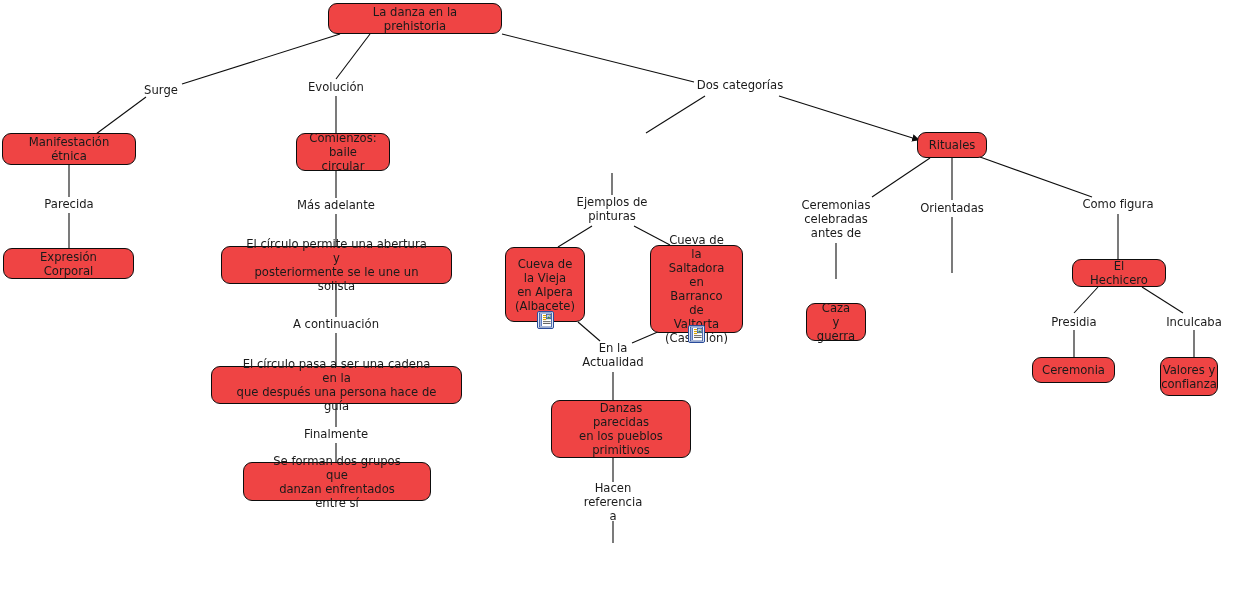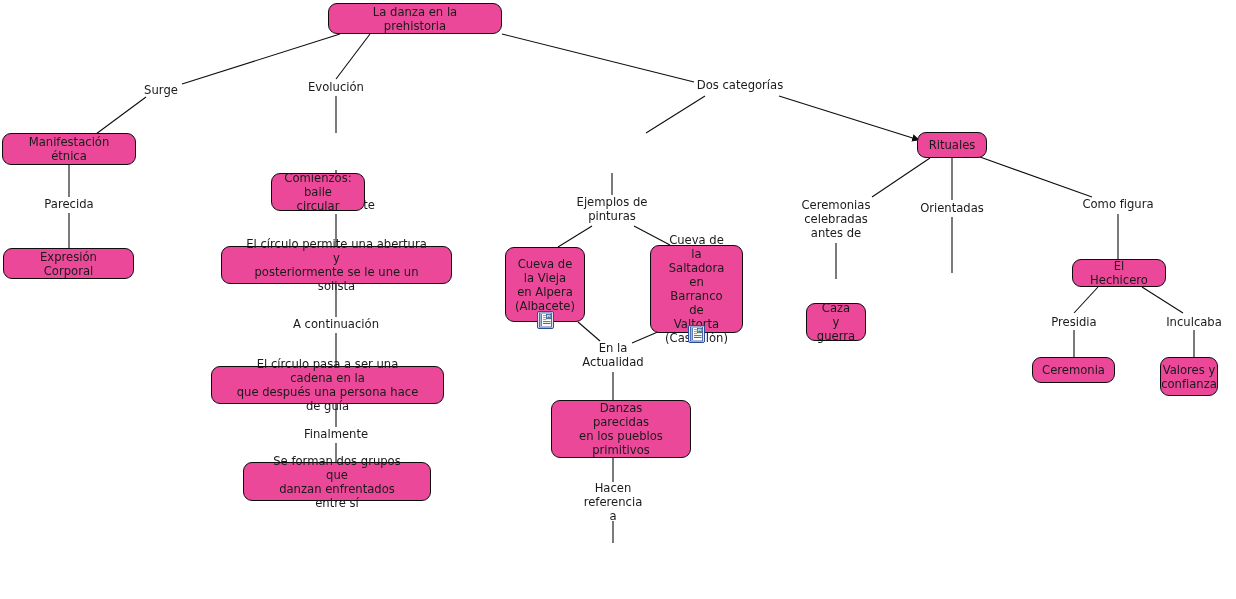"La danza en la prehistoria" .node { background: #ec4899 -> #ef4444 }
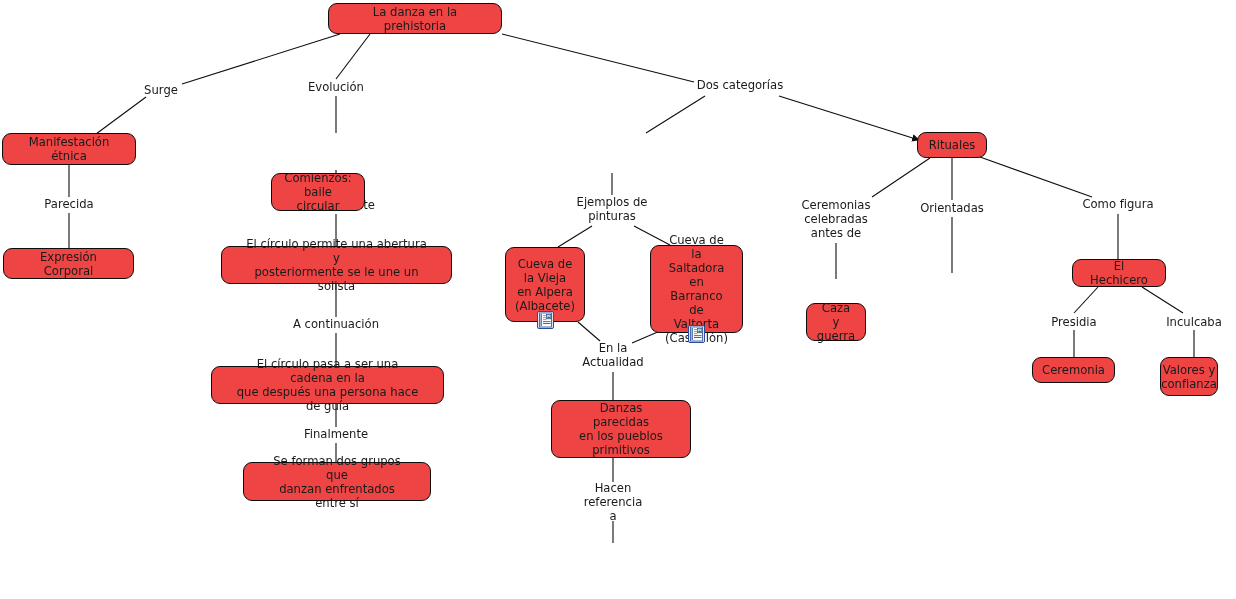"Comienzos:" div.node { left: 271px -> 296px; margin-top: 40px -> none }
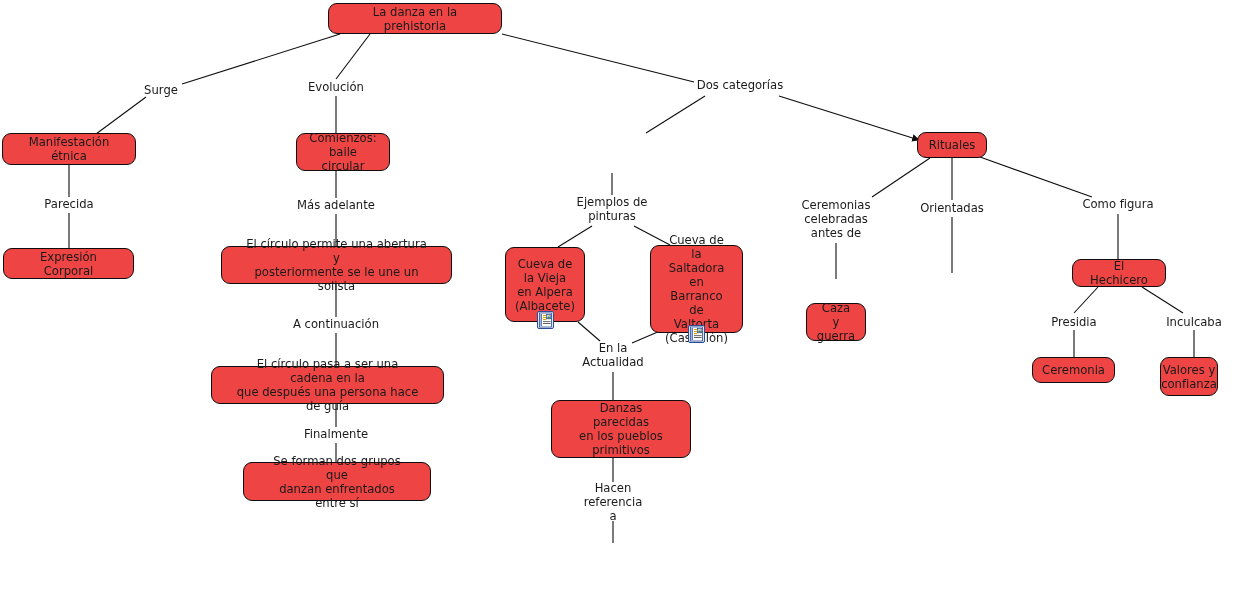"El círculo pasa a ser" div.node { width: 233px -> 251px }
